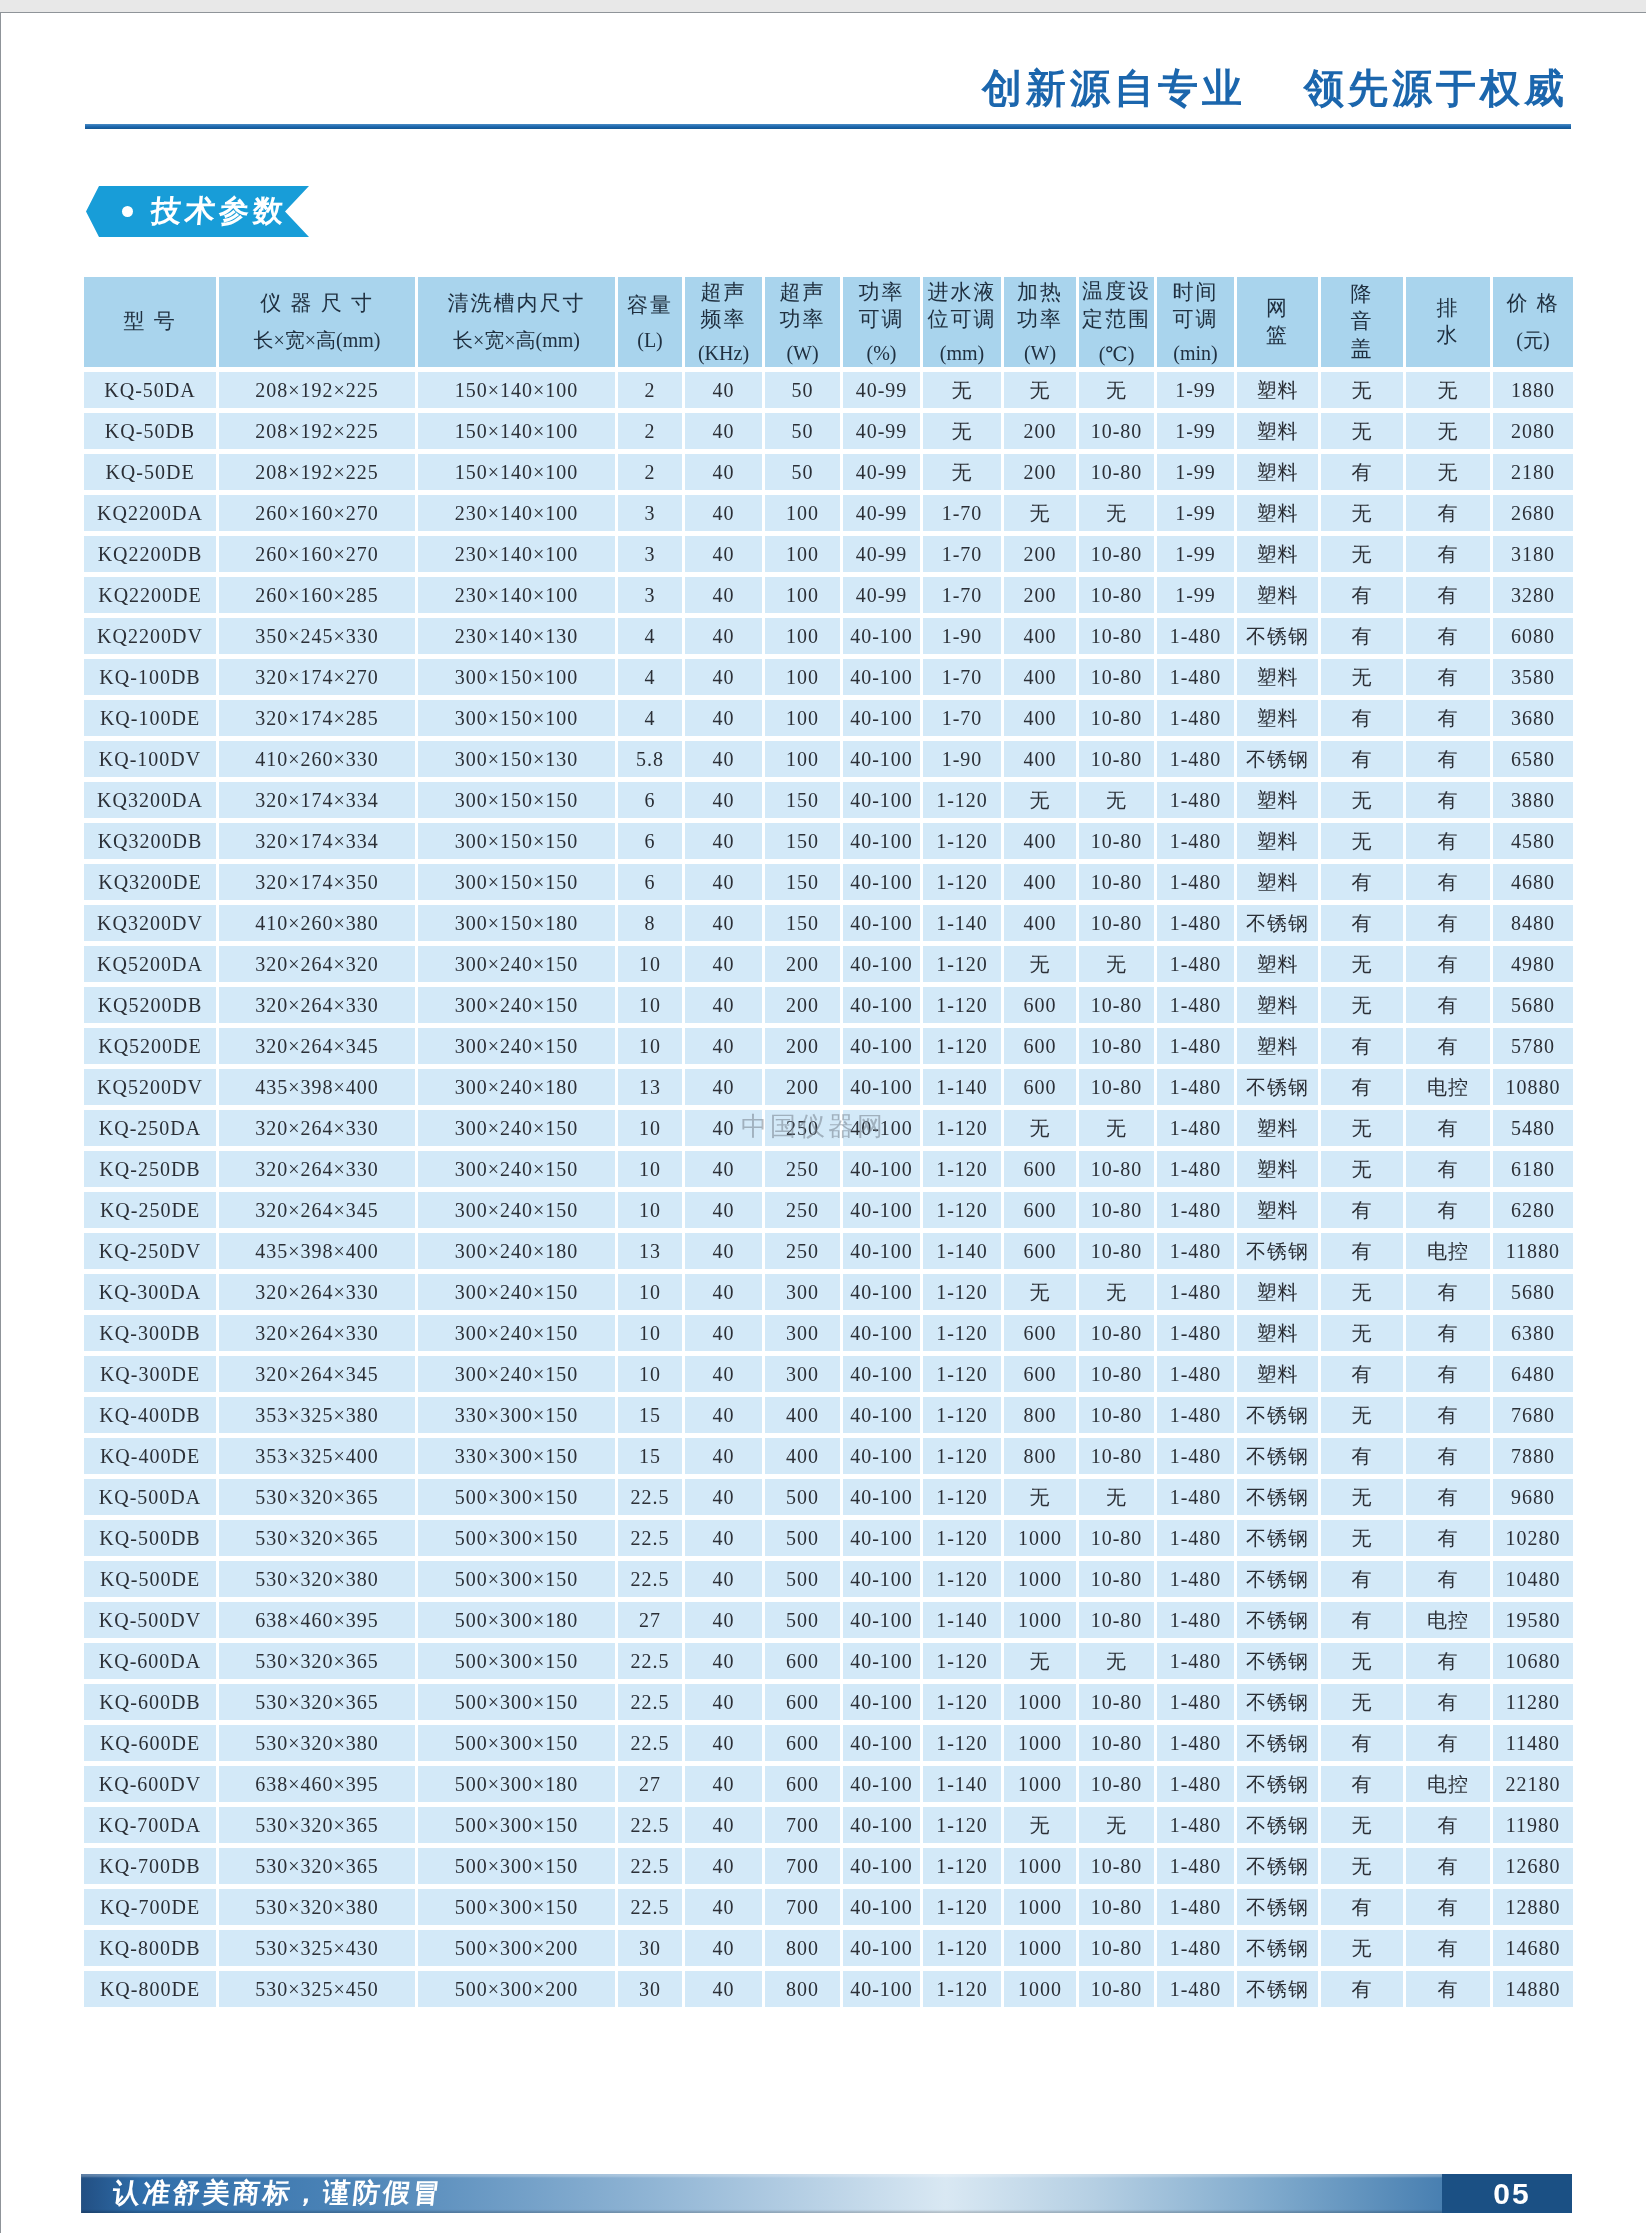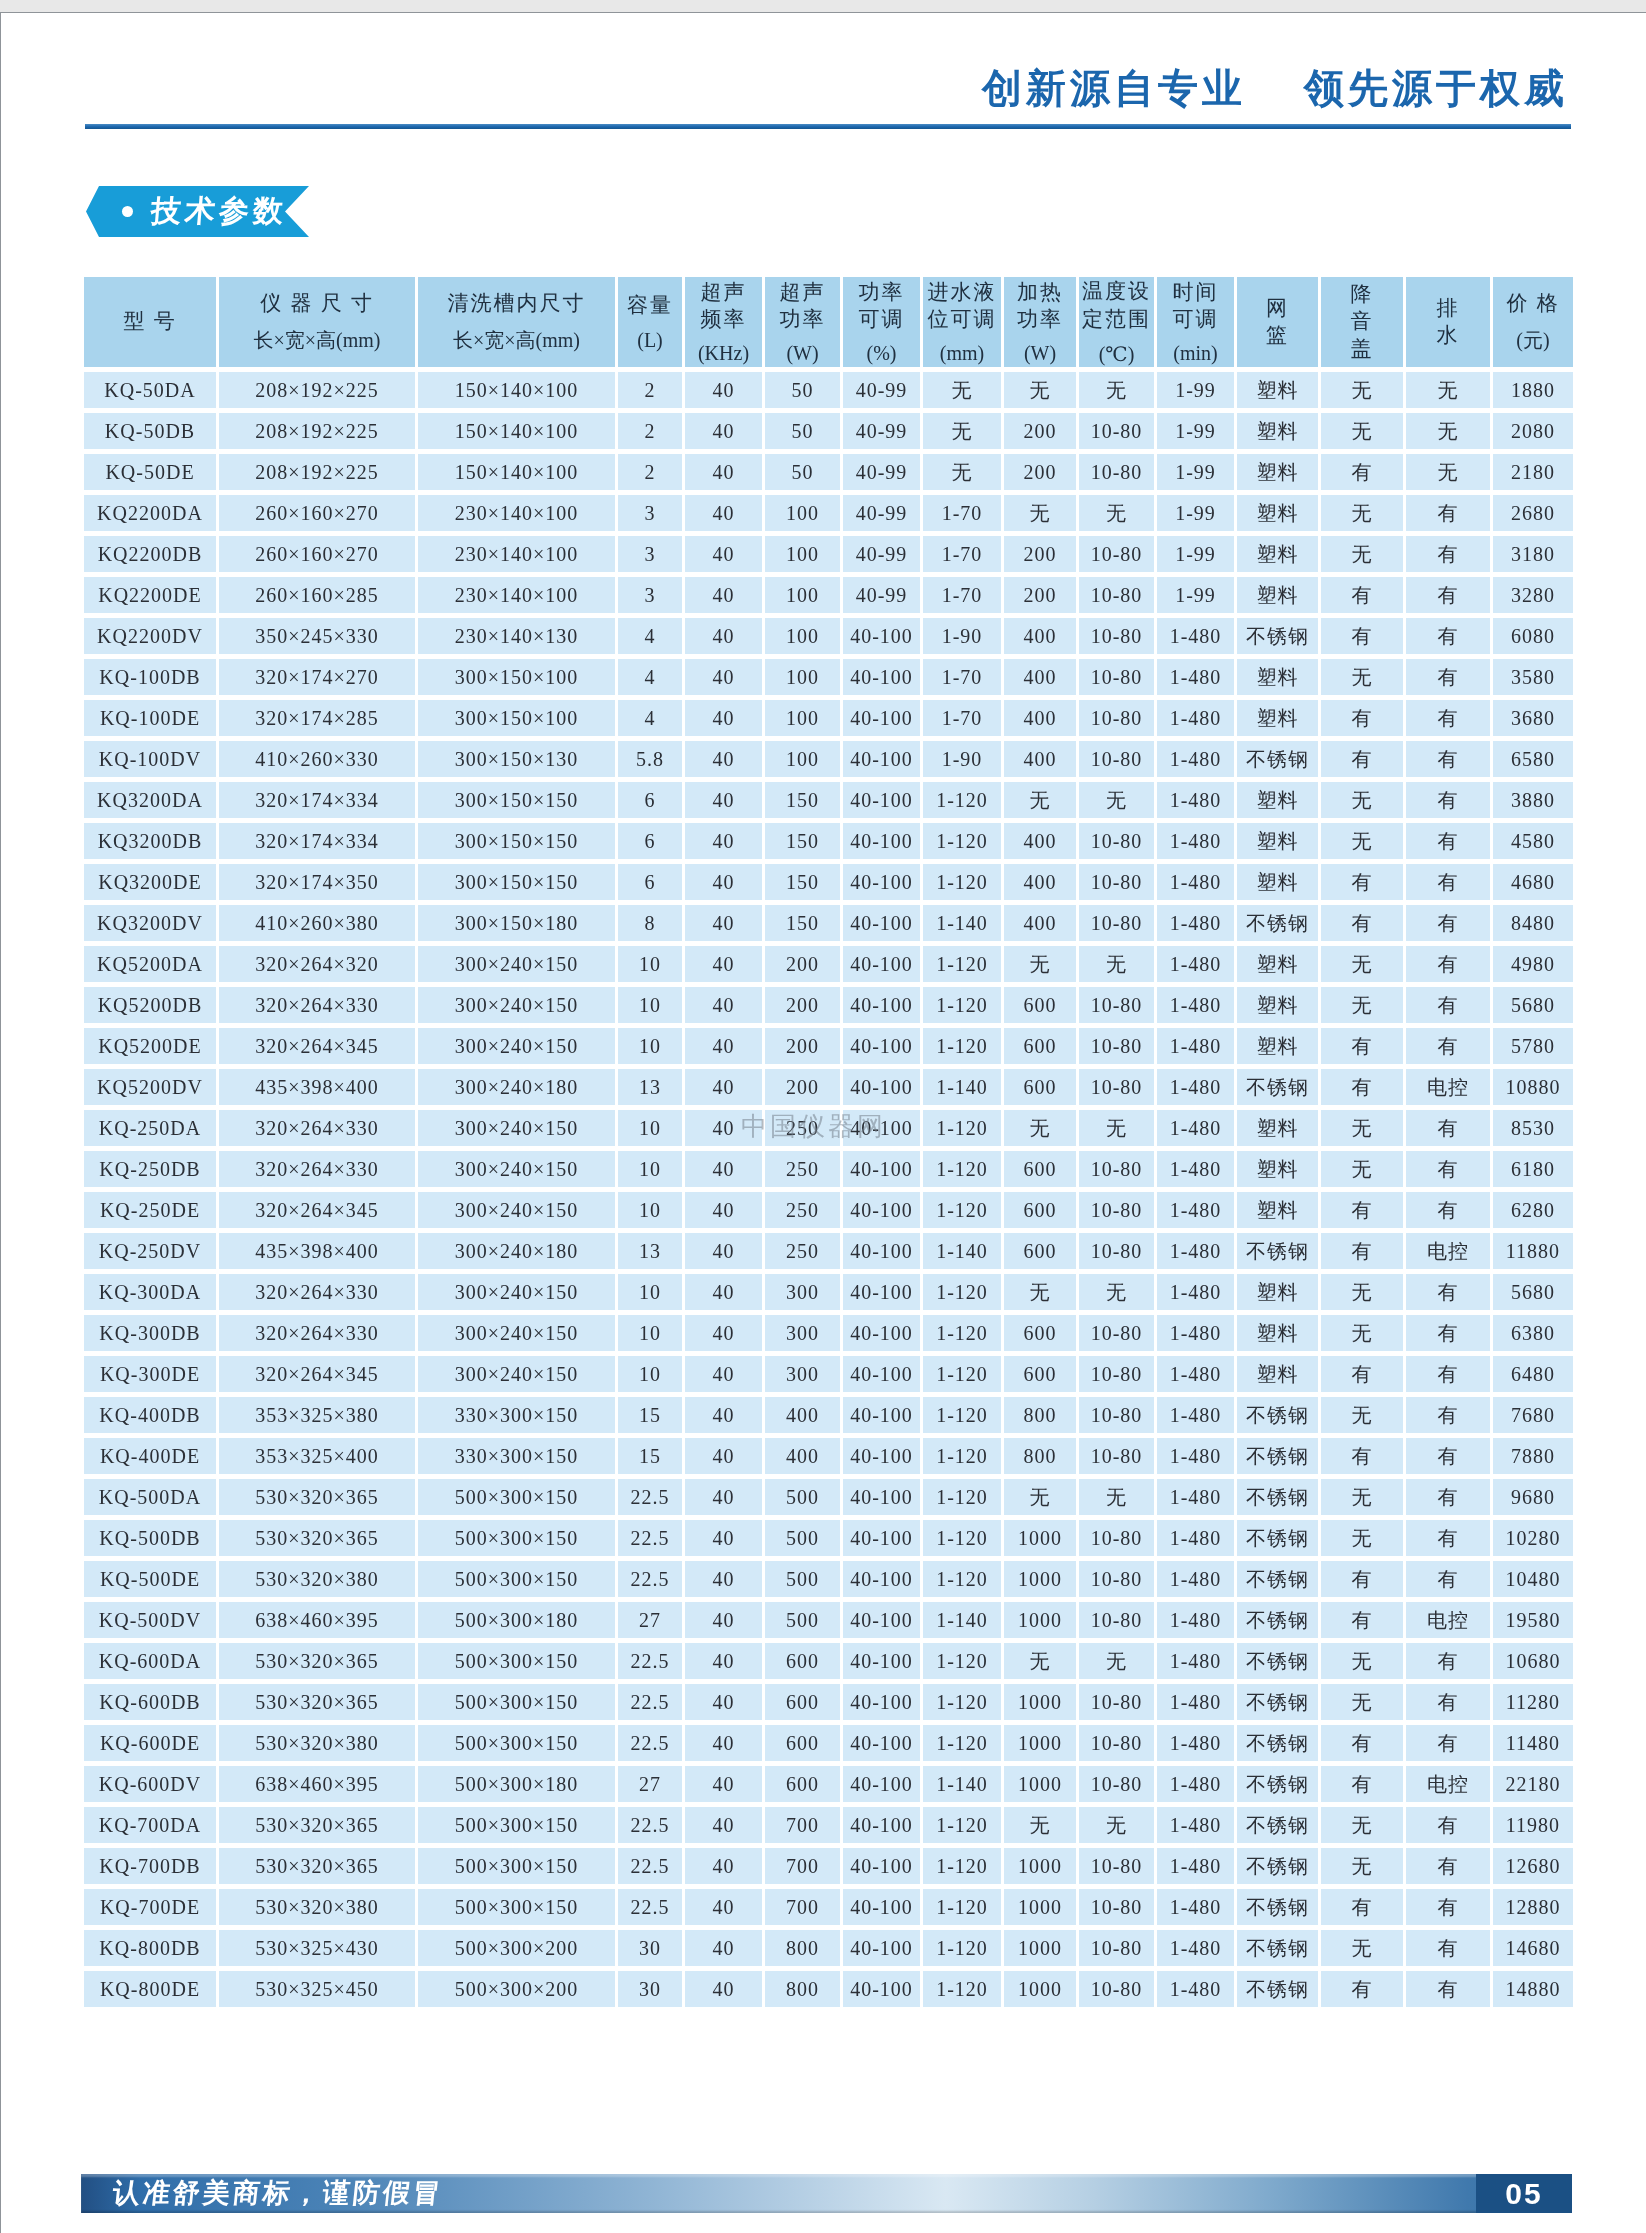"8530" td { text: 8530 -> 5480 }
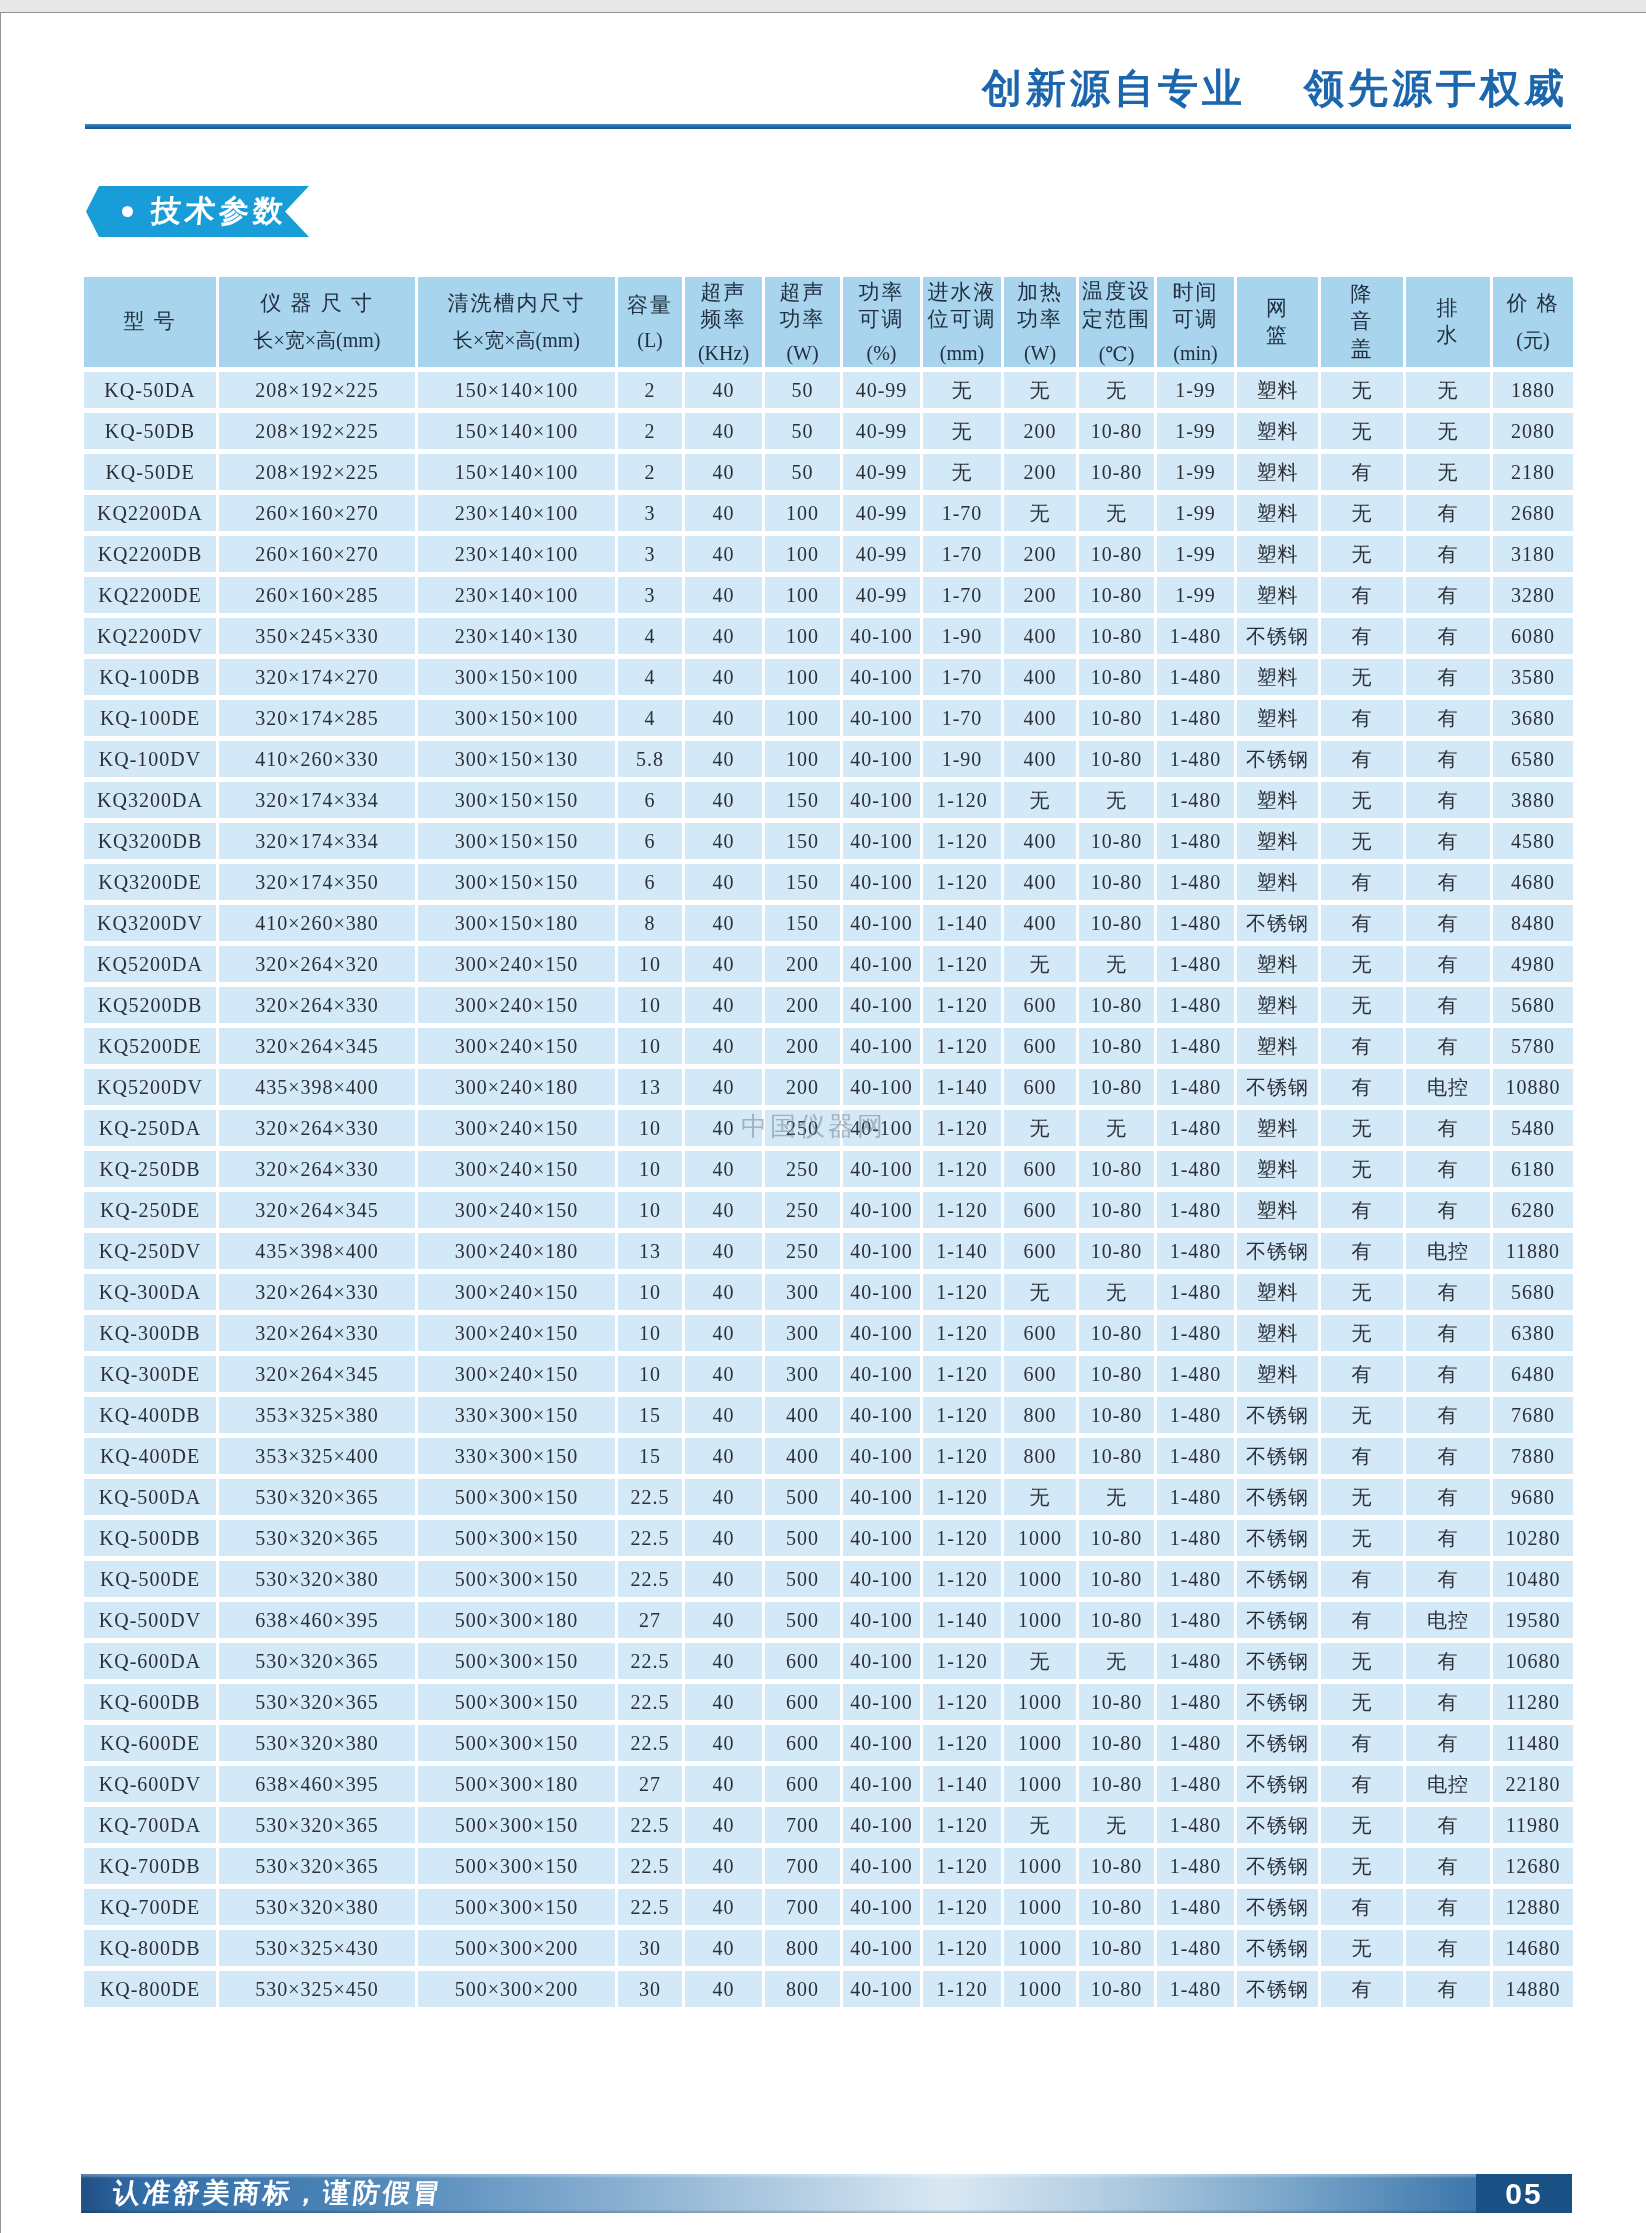"05" .footer .fblock { padding-left: none -> 10px; width: 96px -> 120px }
